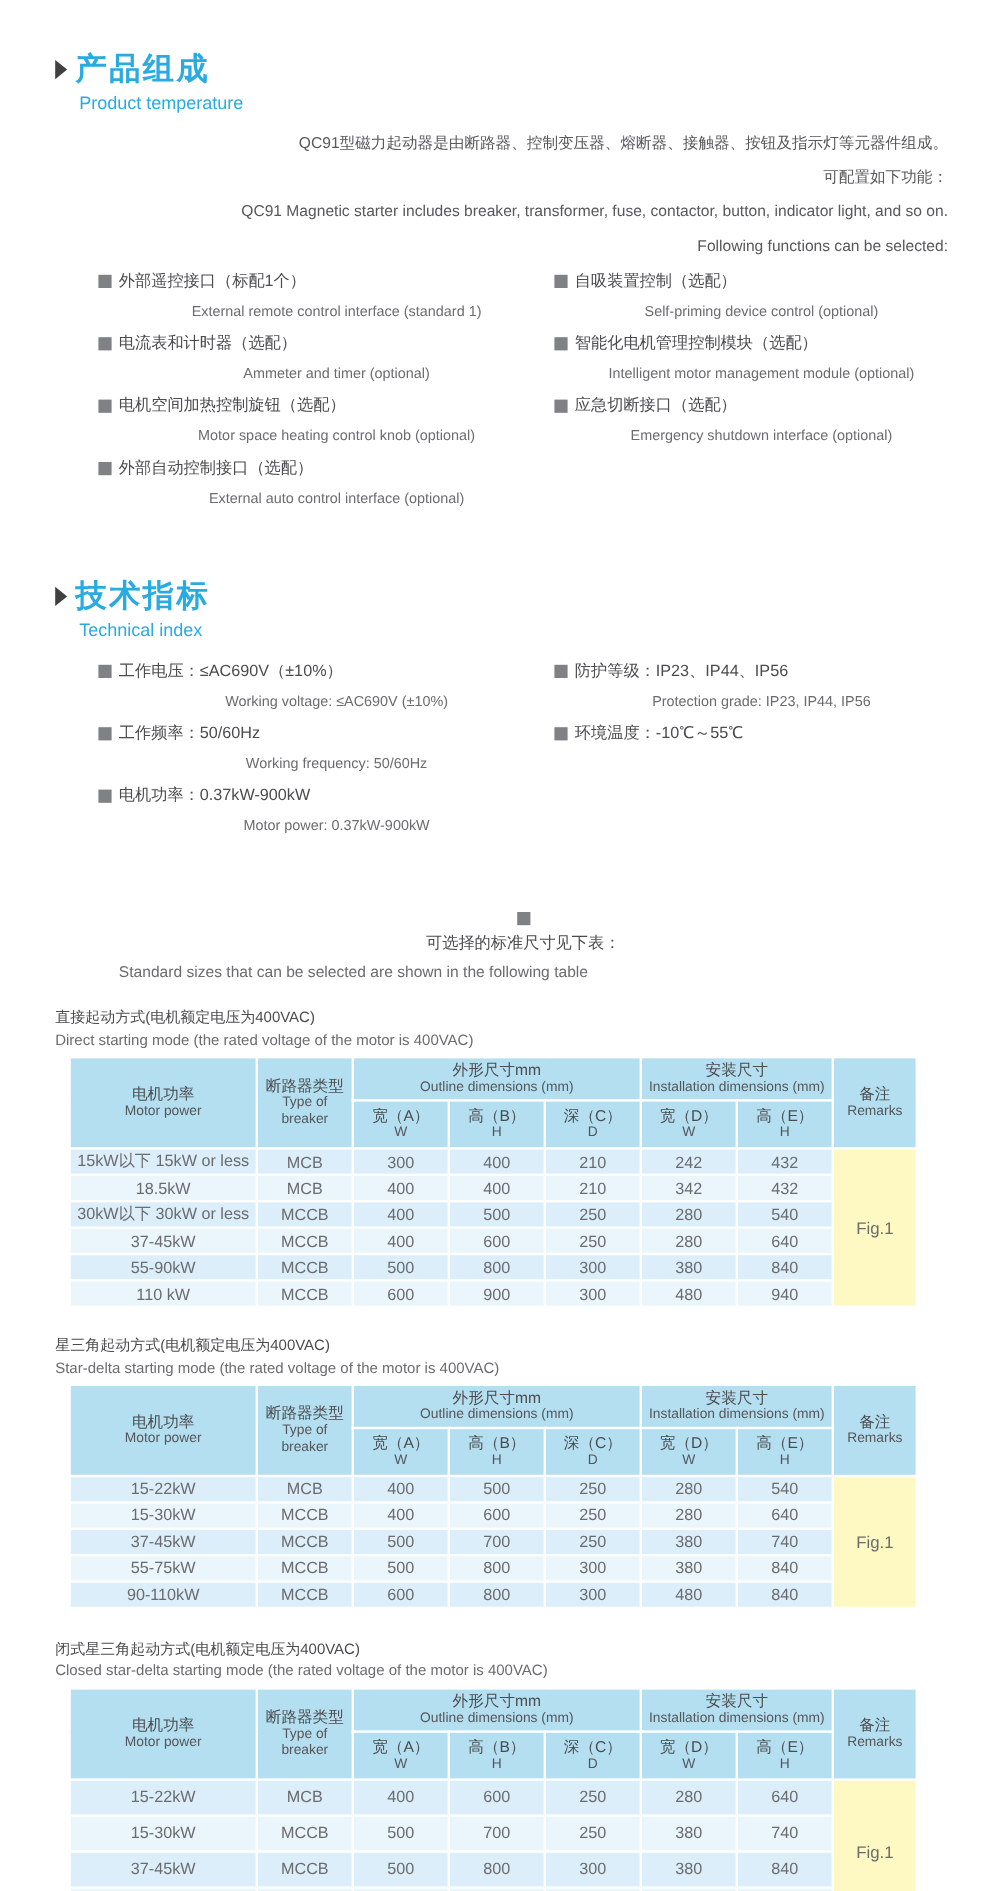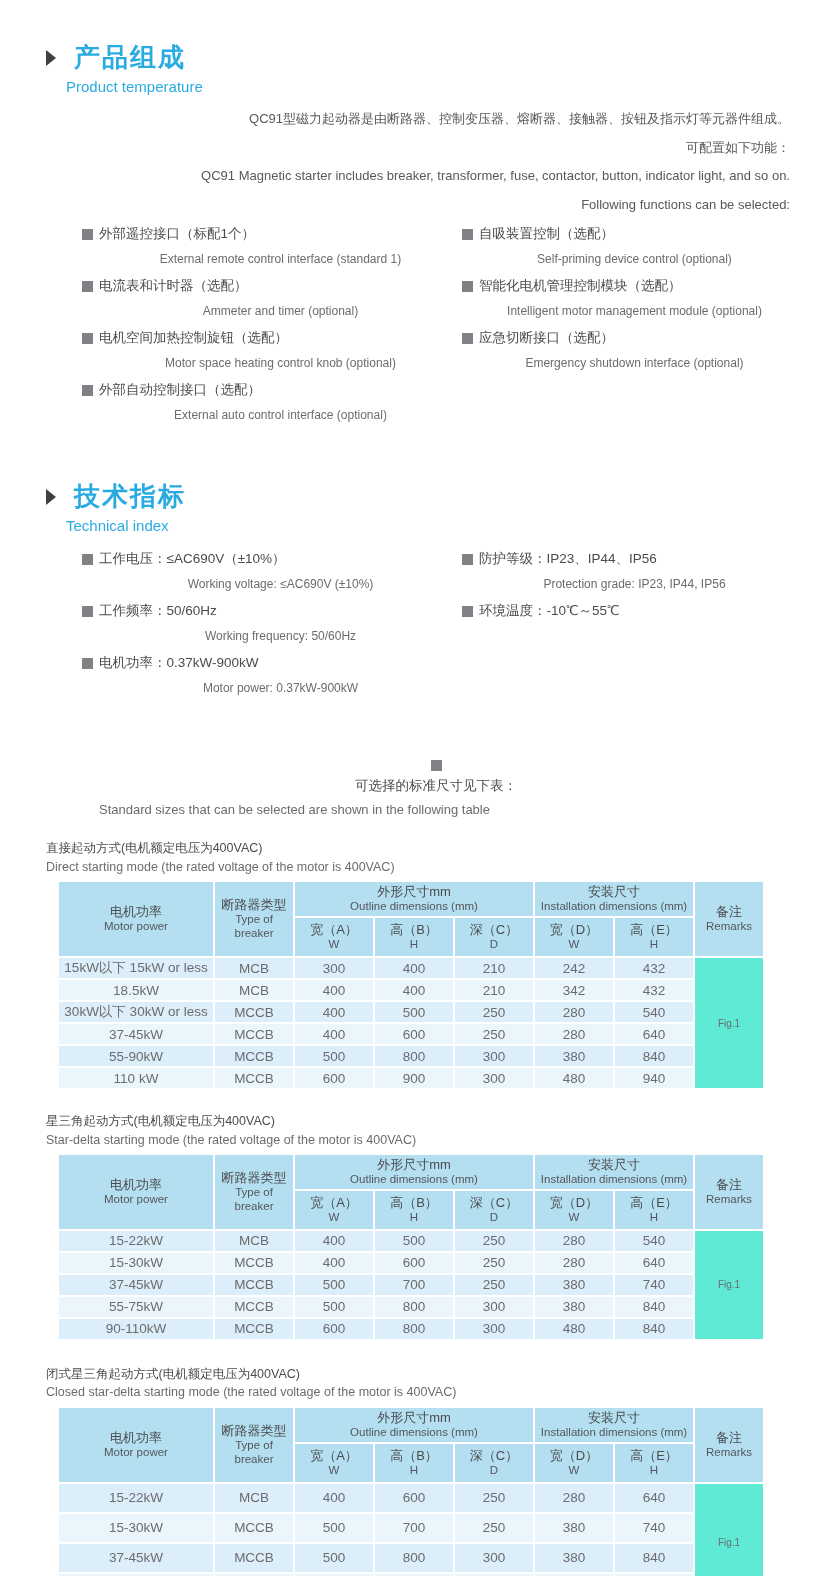"产品组成" .sec-title-row { gap: 18px -> 7px }
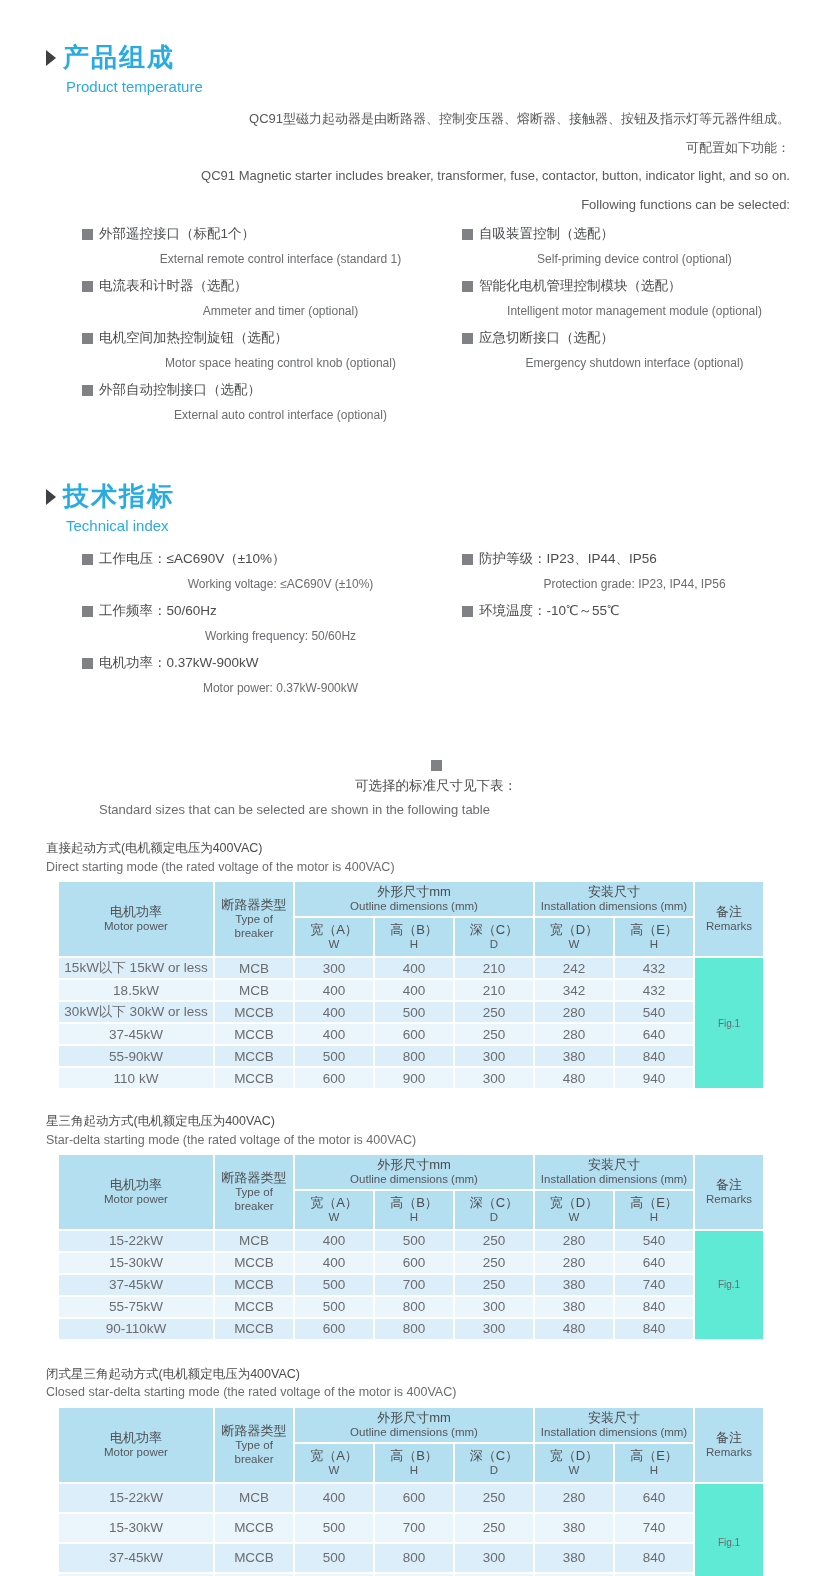"Fig.1" tbody td.remark-cell { background: #5eead4 -> #fef9c3; font-size: 10px -> 14px }
